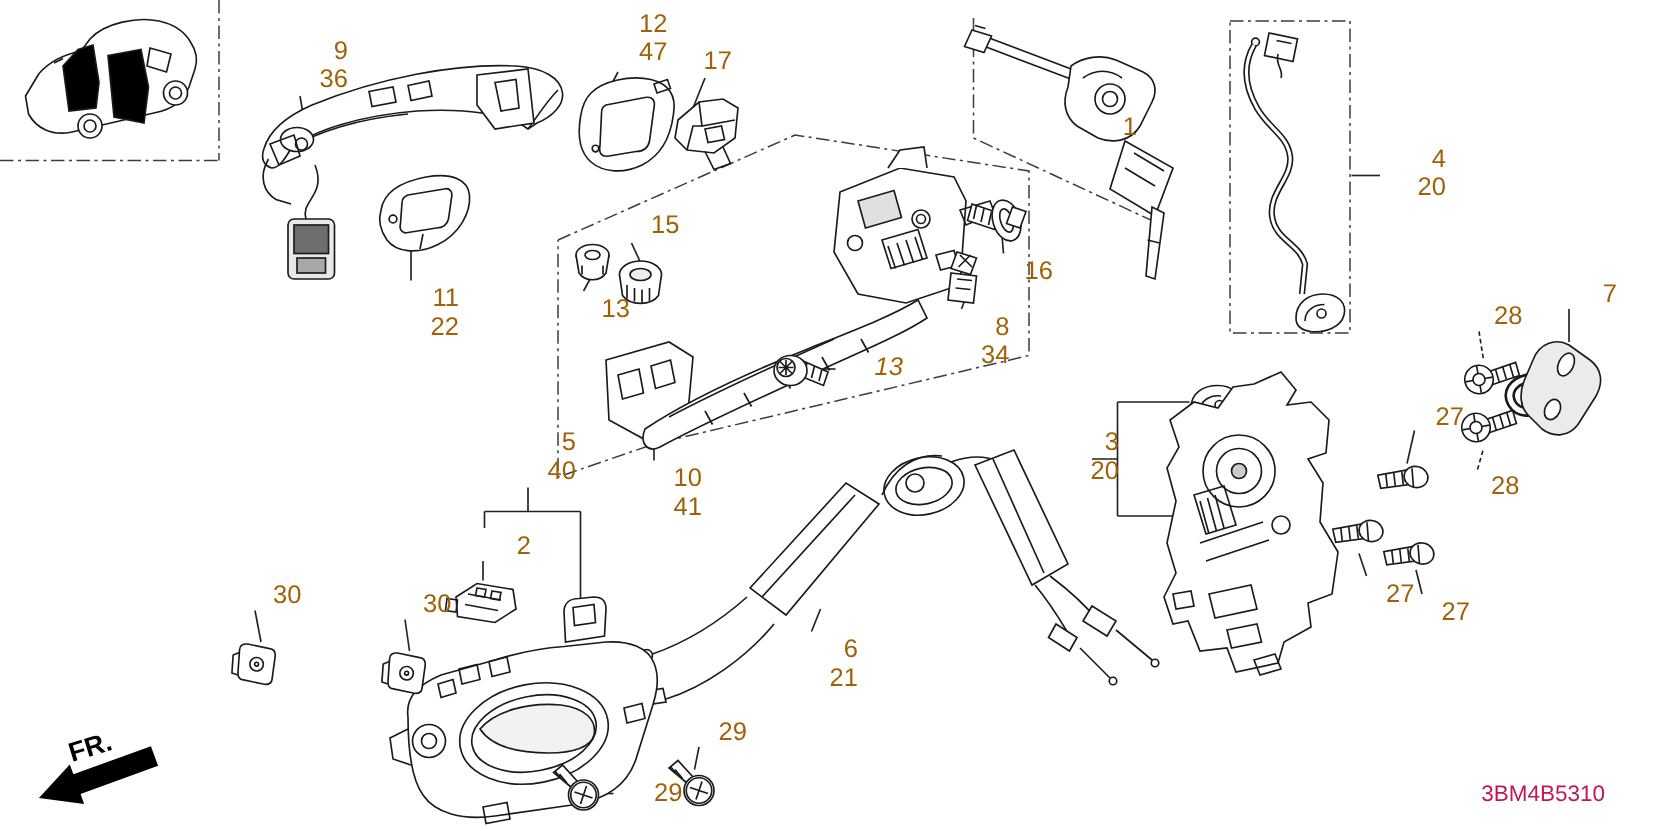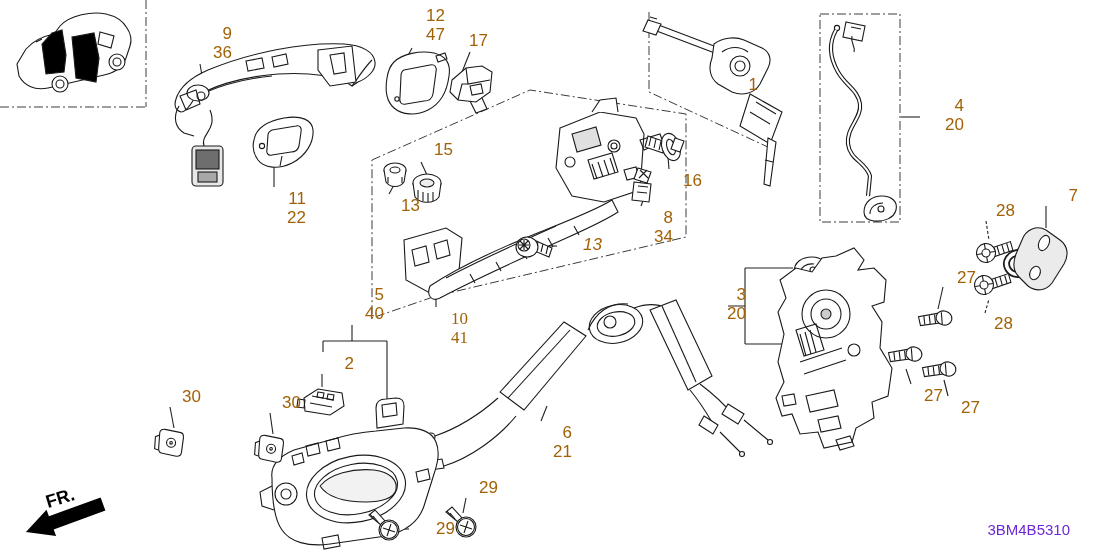"10" div.part-label { font-family: Liberation Serif, serif -> none }
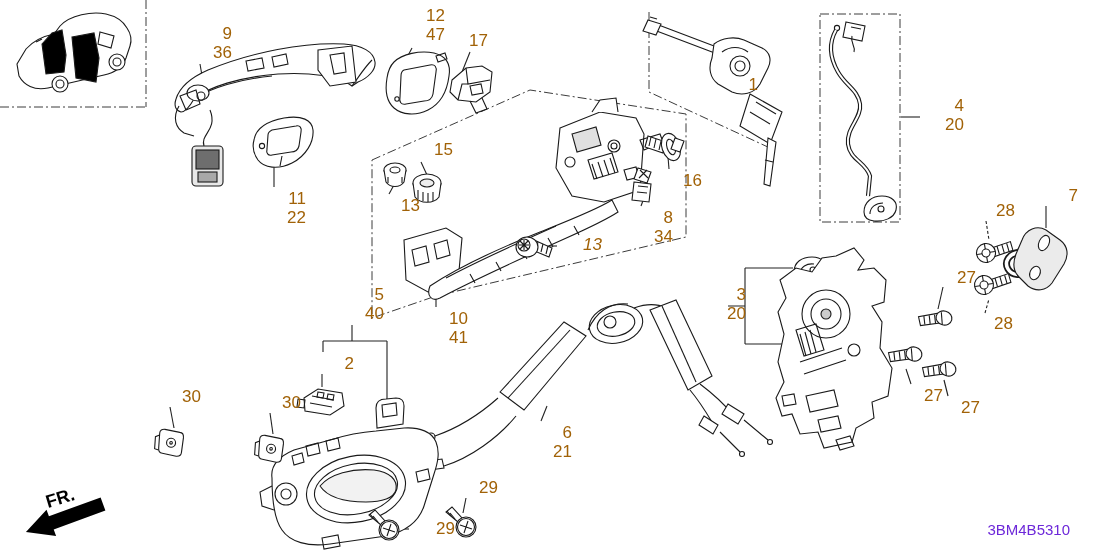"3BM4B5310" .diagram-code { color: #6d28d9 -> #be185d }
